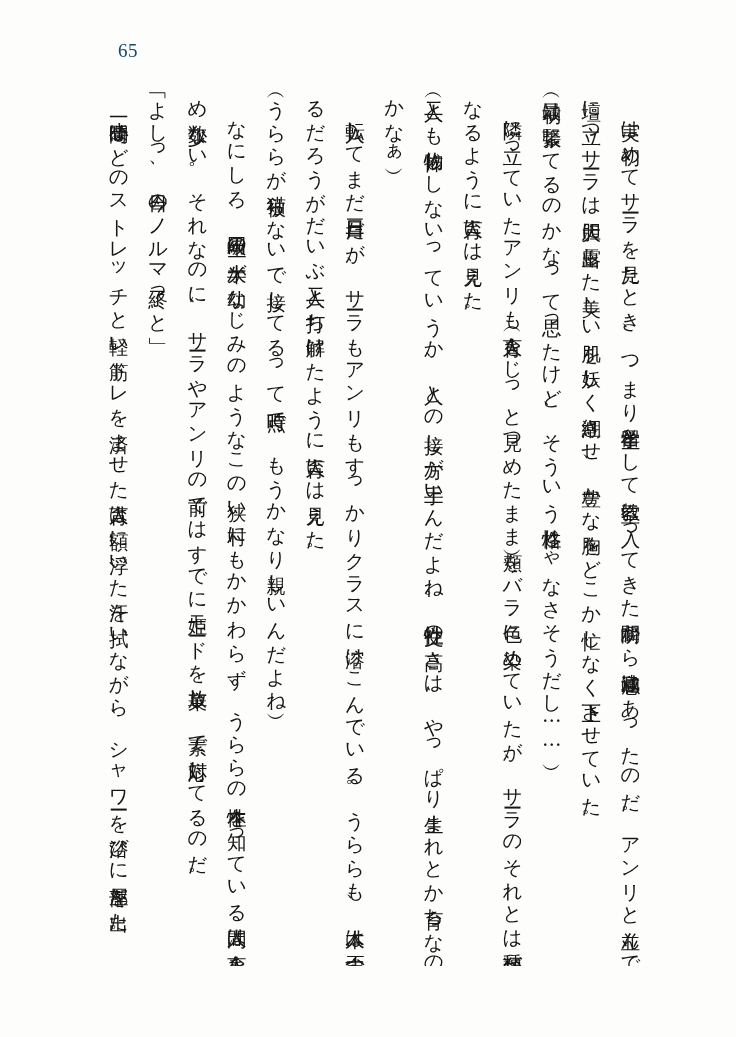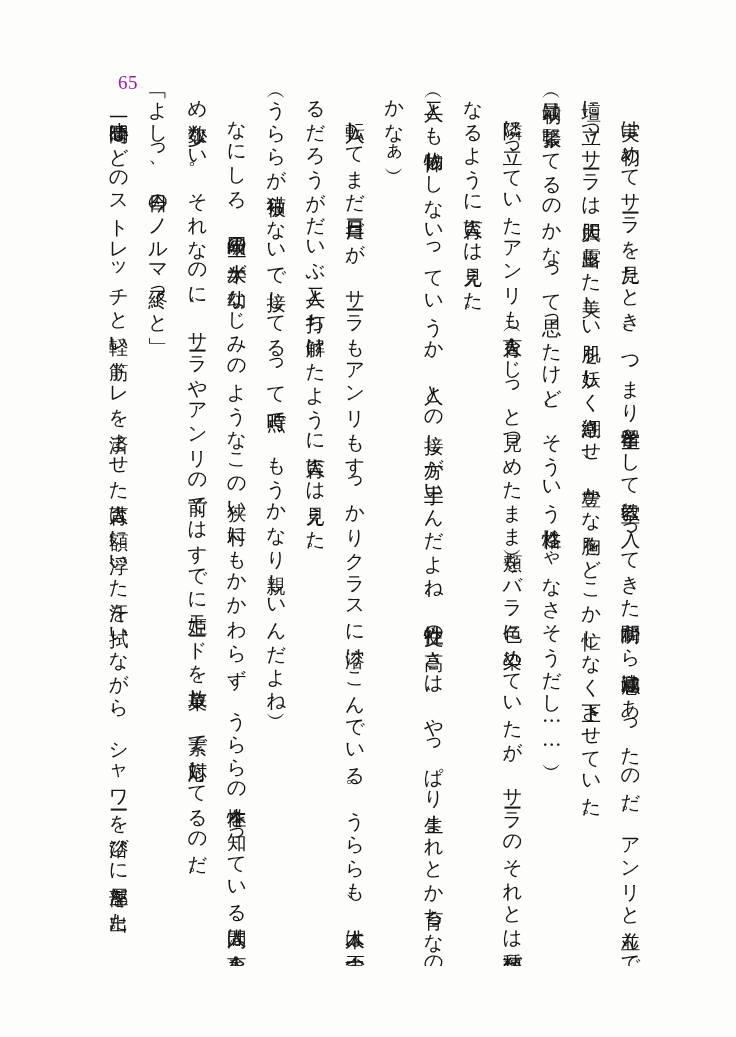"65" #page-number { color: #a21caf -> #0c4a6e; margin-top: 32px -> none }
